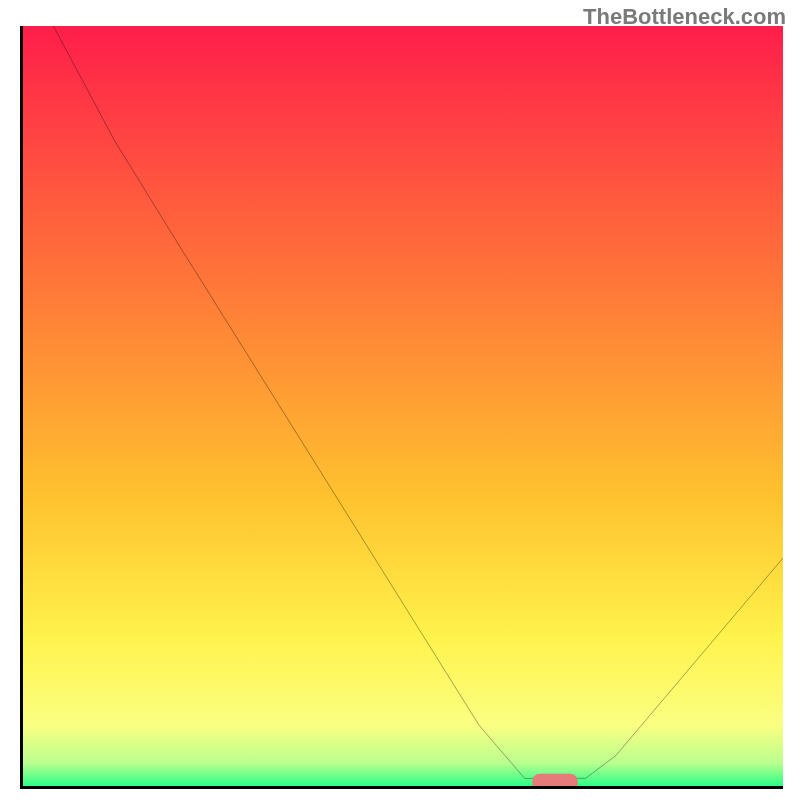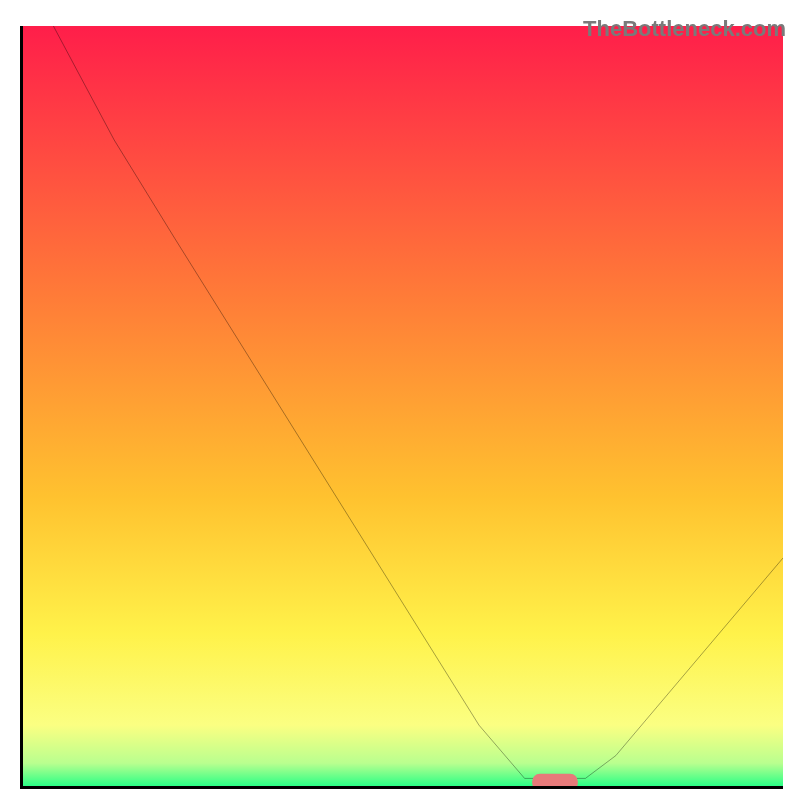"TheBottleneck.com" .watermark { top: 16px -> 4px }
